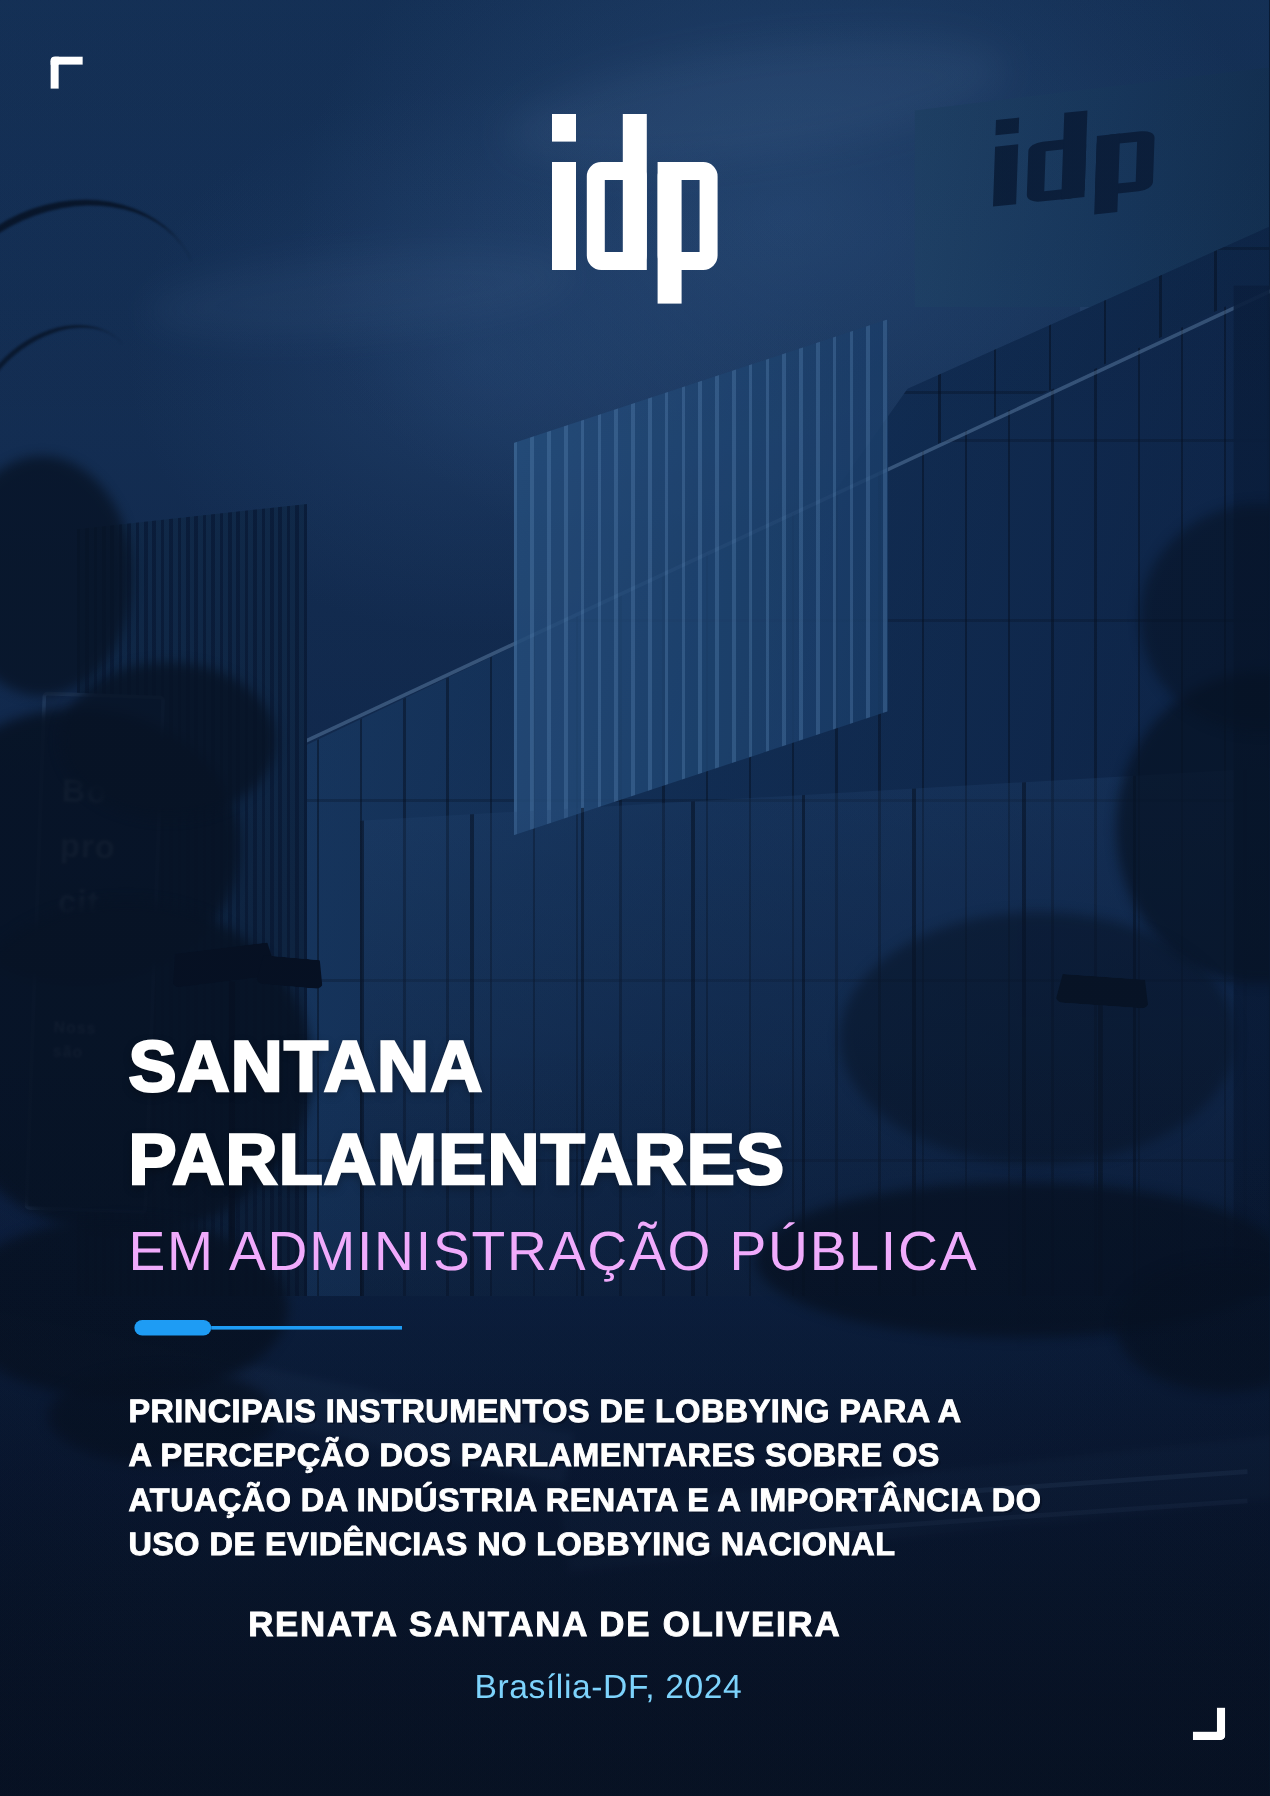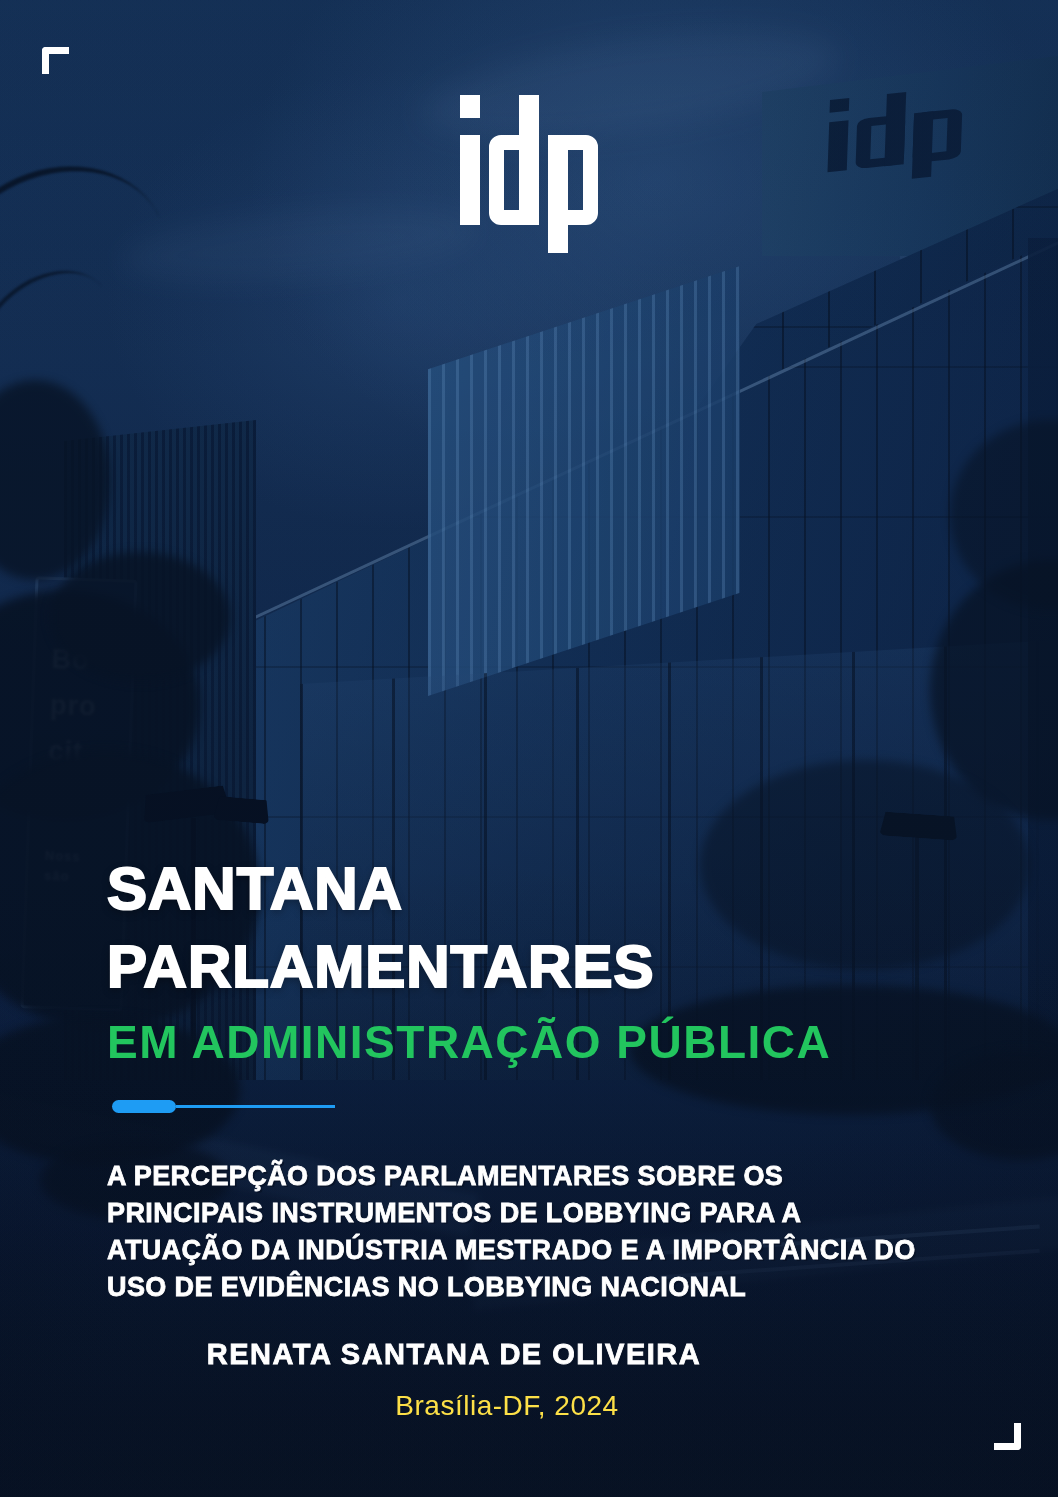"EM ADMINISTRAÇÃO PÚBLICA" .subtitle { color: #22c55e -> #f0abfc; font-weight: 700 -> 400 }
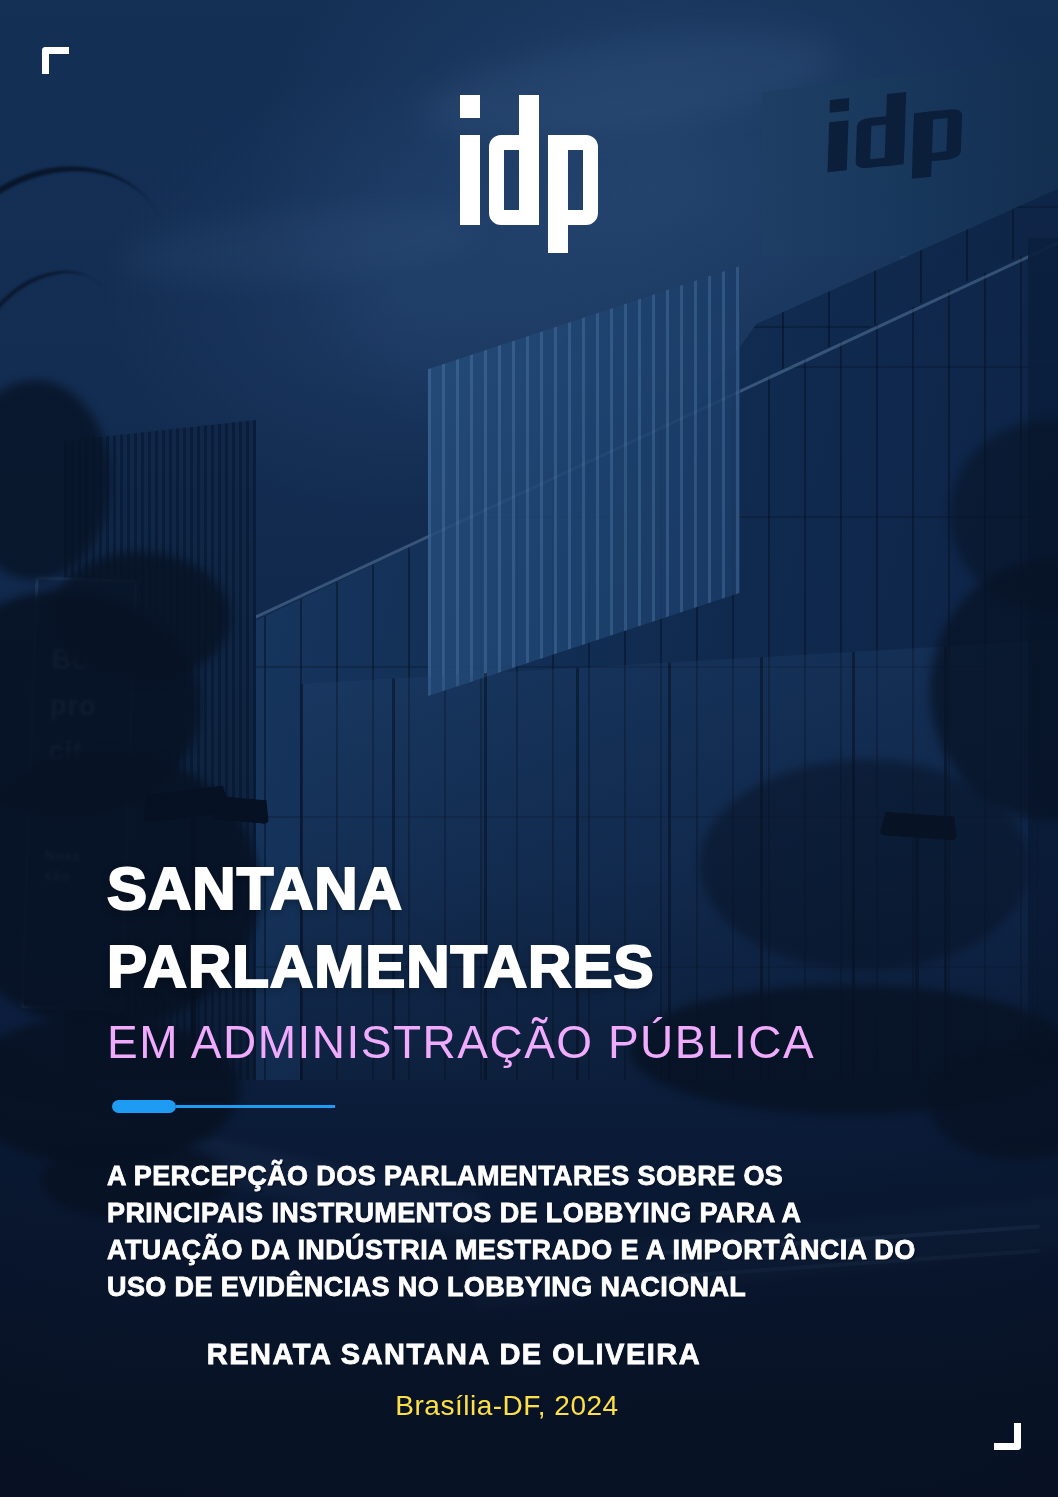"A PERCEPÇÃO DOS PARLAMENTARES SOBRE" div { order: before "PRINCIPAIS INSTRUMENTOS DE LOBBYING PARA" -> after "PRINCIPAIS INSTRUMENTOS DE LOBBYING PARA" }
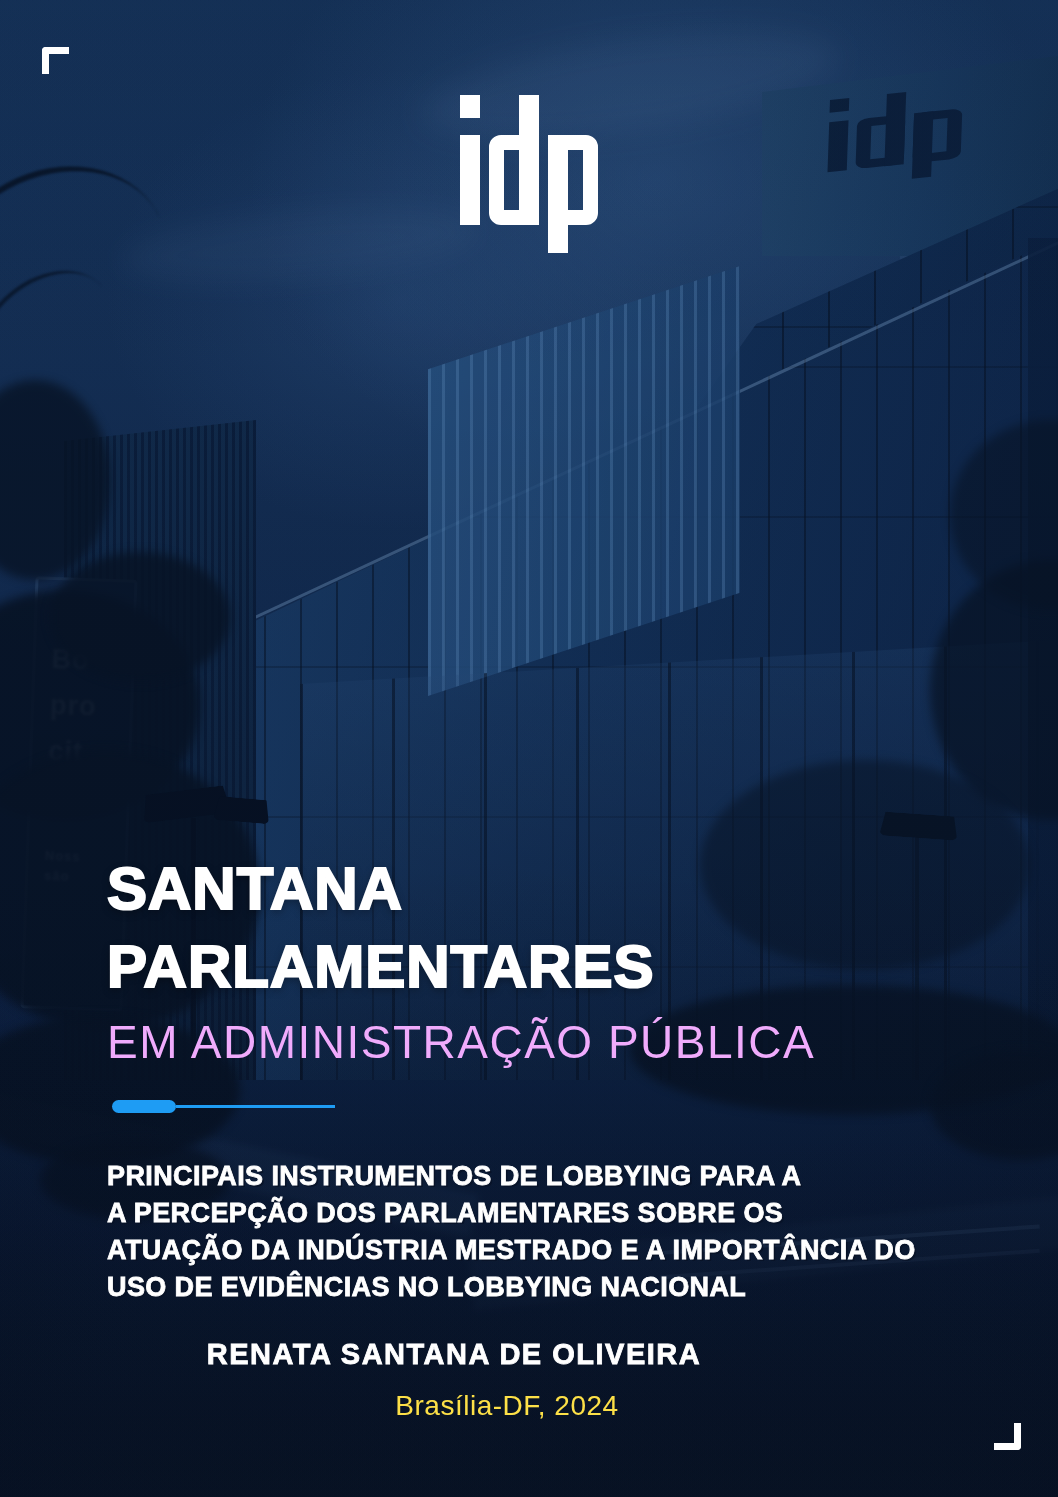"ATUAÇÃO DA INDÚSTRIA MESTRADO E" div { text: MESTRADO -> RENATA }
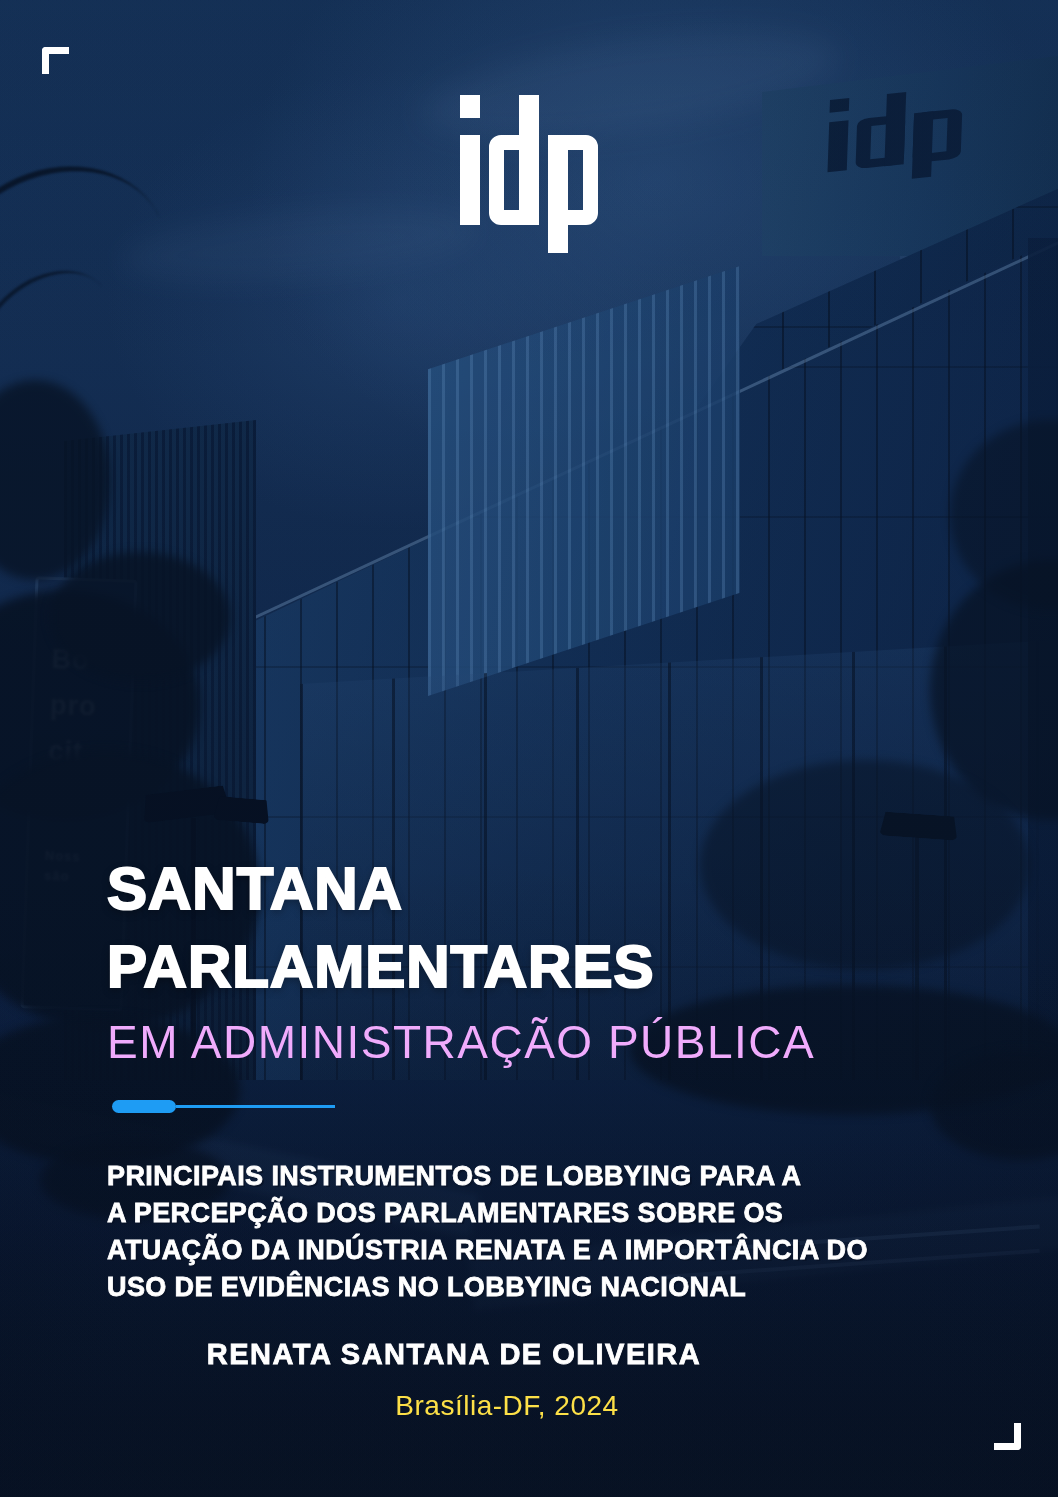"Brasília-DF, 2024" .place-date { color: #fde047 -> #7dd3fc }
